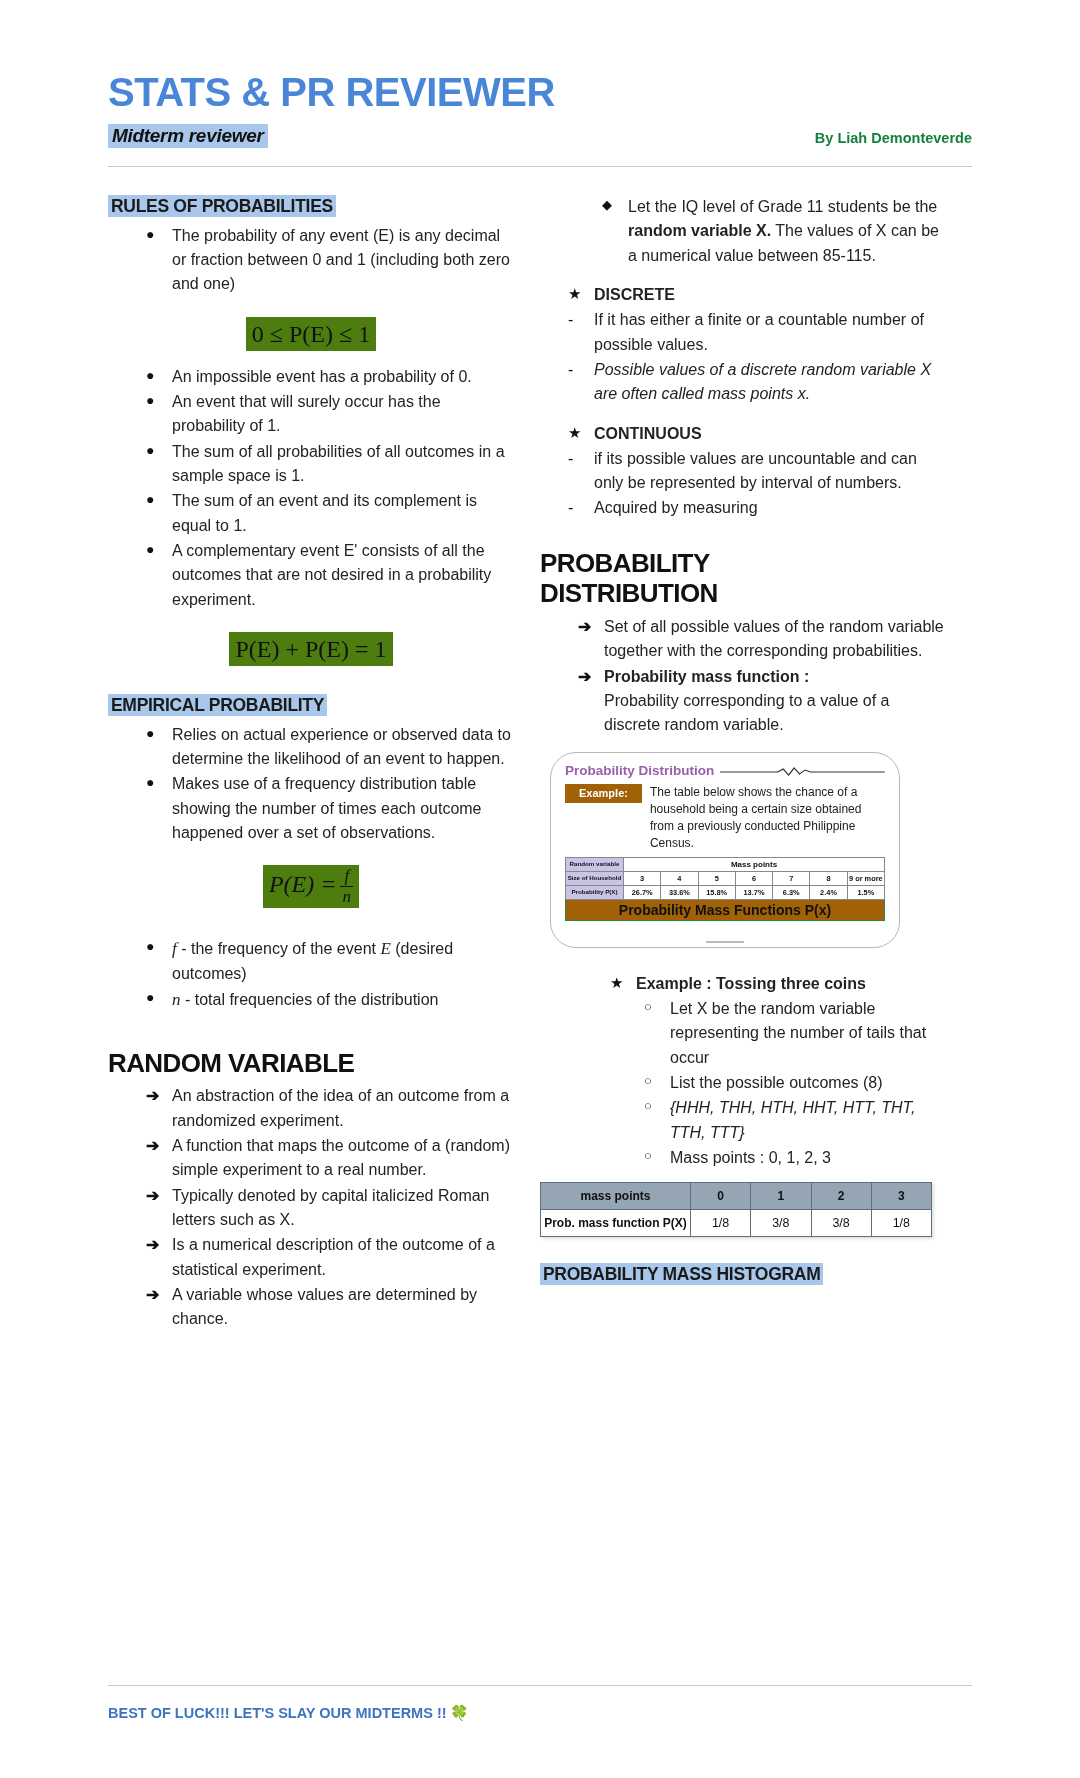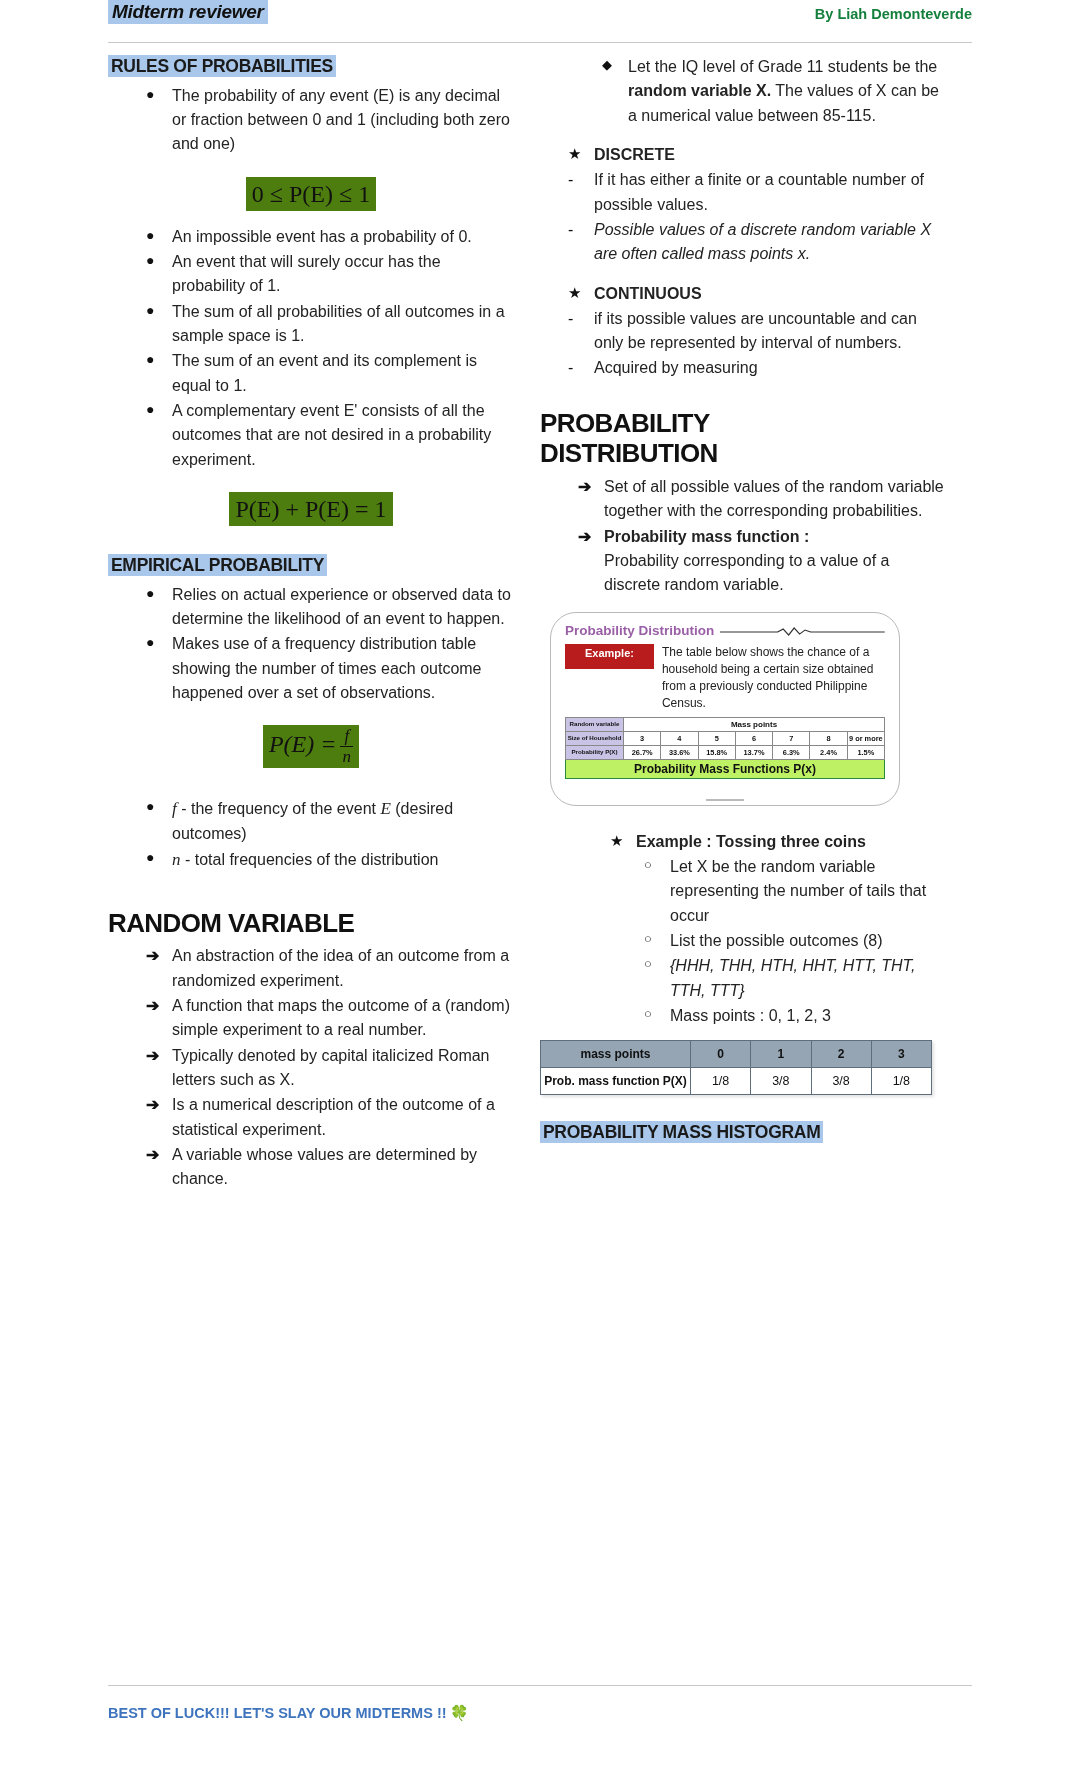"STATS & PR REVIEWER" div.doc-title { html: none -> <div>STATS &amp; PR REVIEWER</div> }
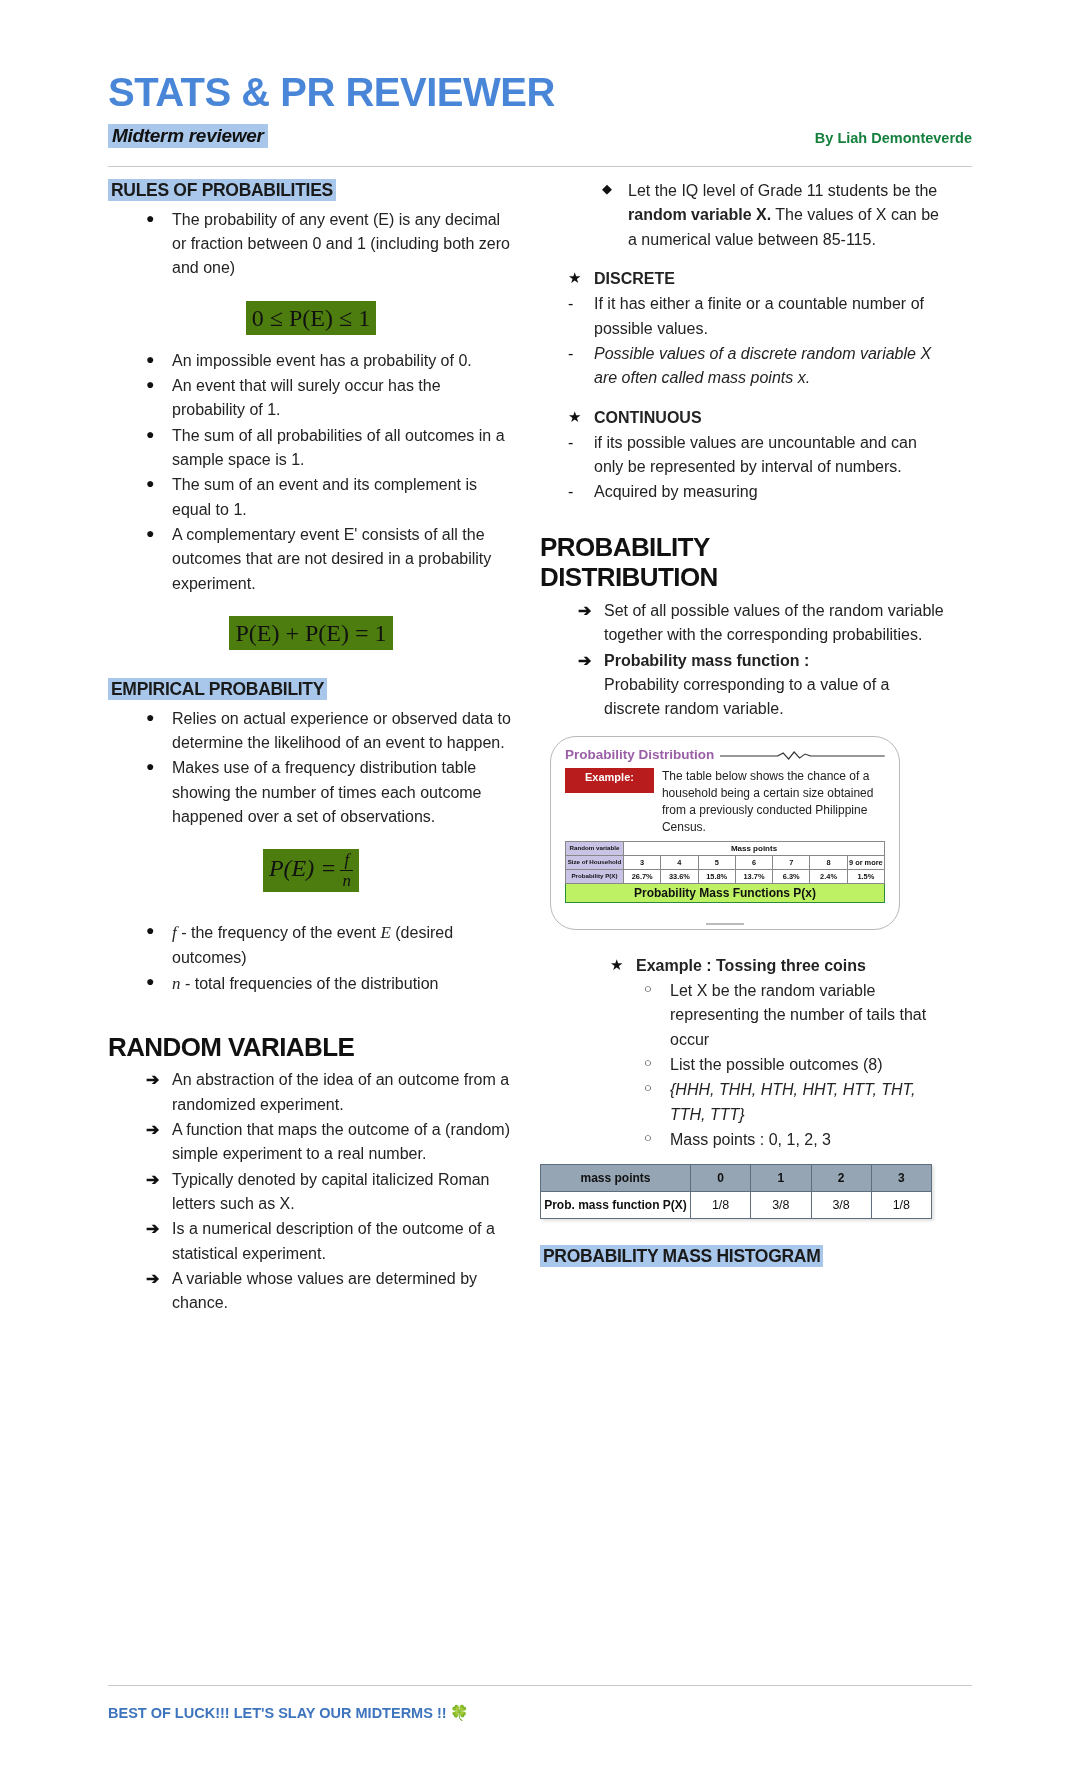"RULES OF PROBABILITIES" .columns { margin-top: 12px -> 28px }
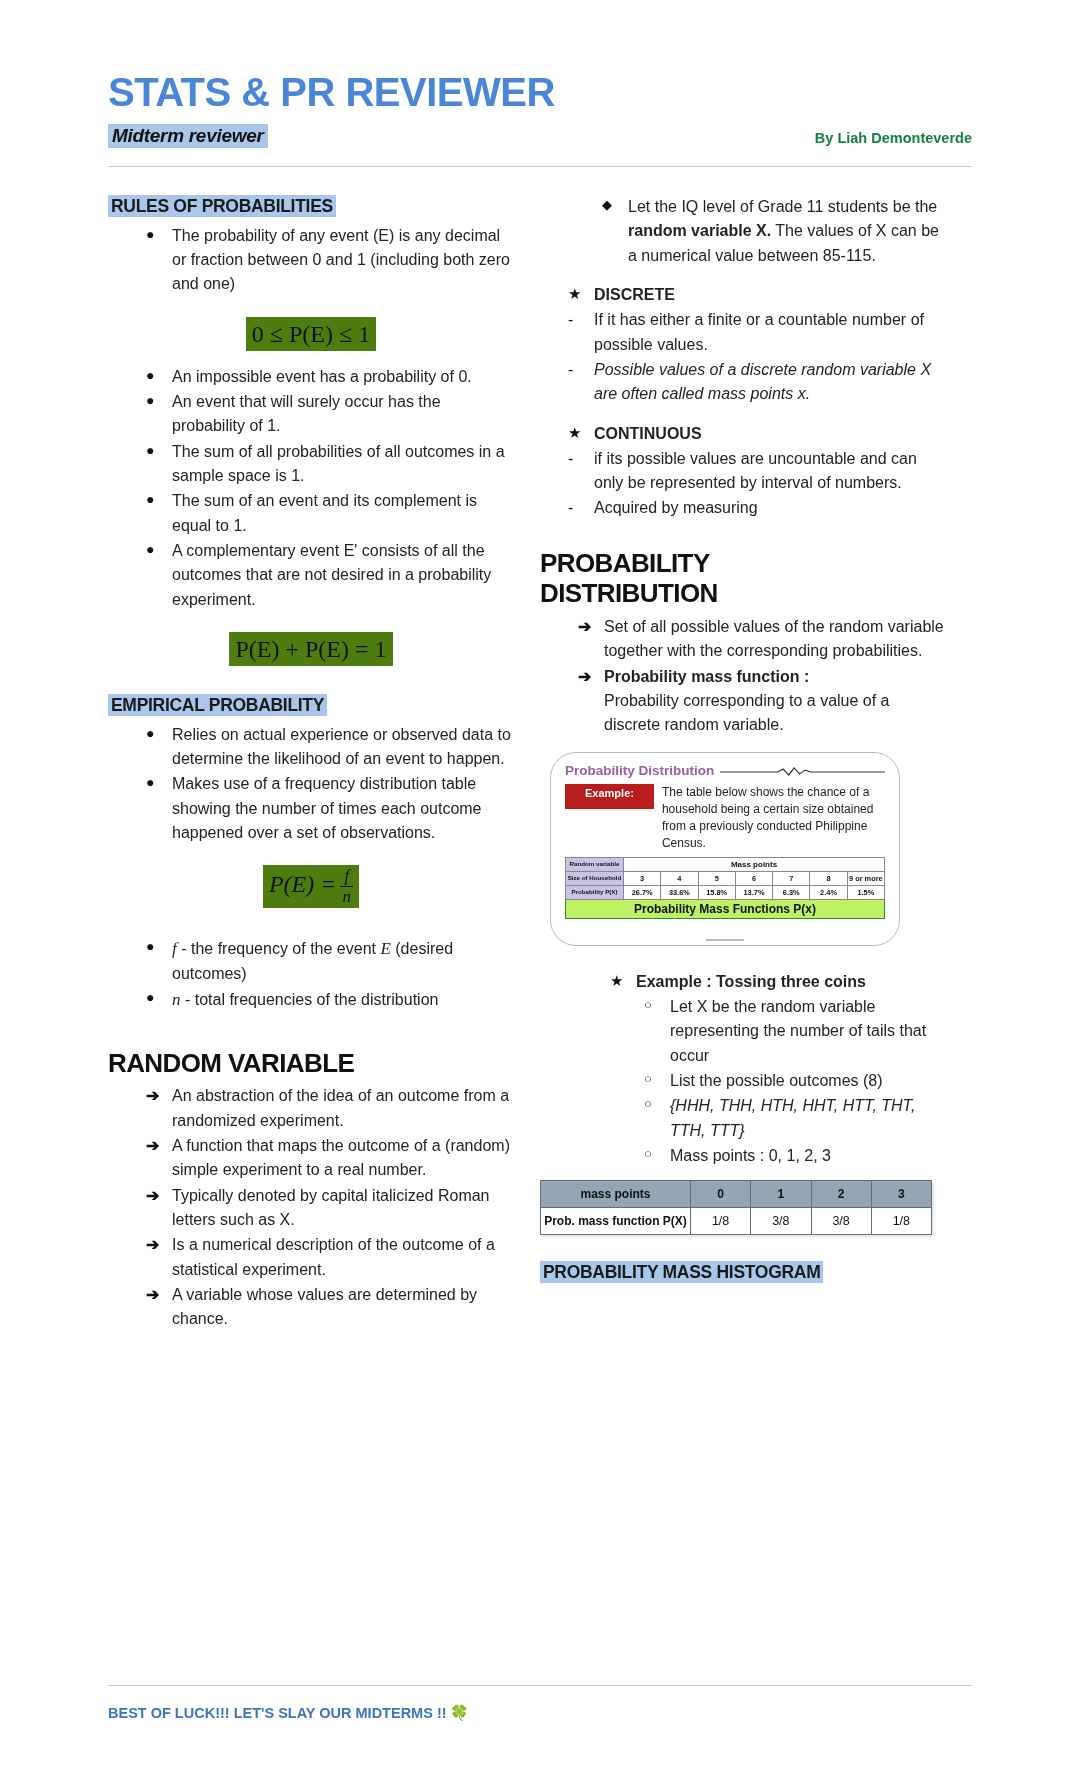"Example:" .ex-badge { background: #b91c1c -> #a16207; height: 25px -> 19px; padding: 3px 20px -> 3px 14px }
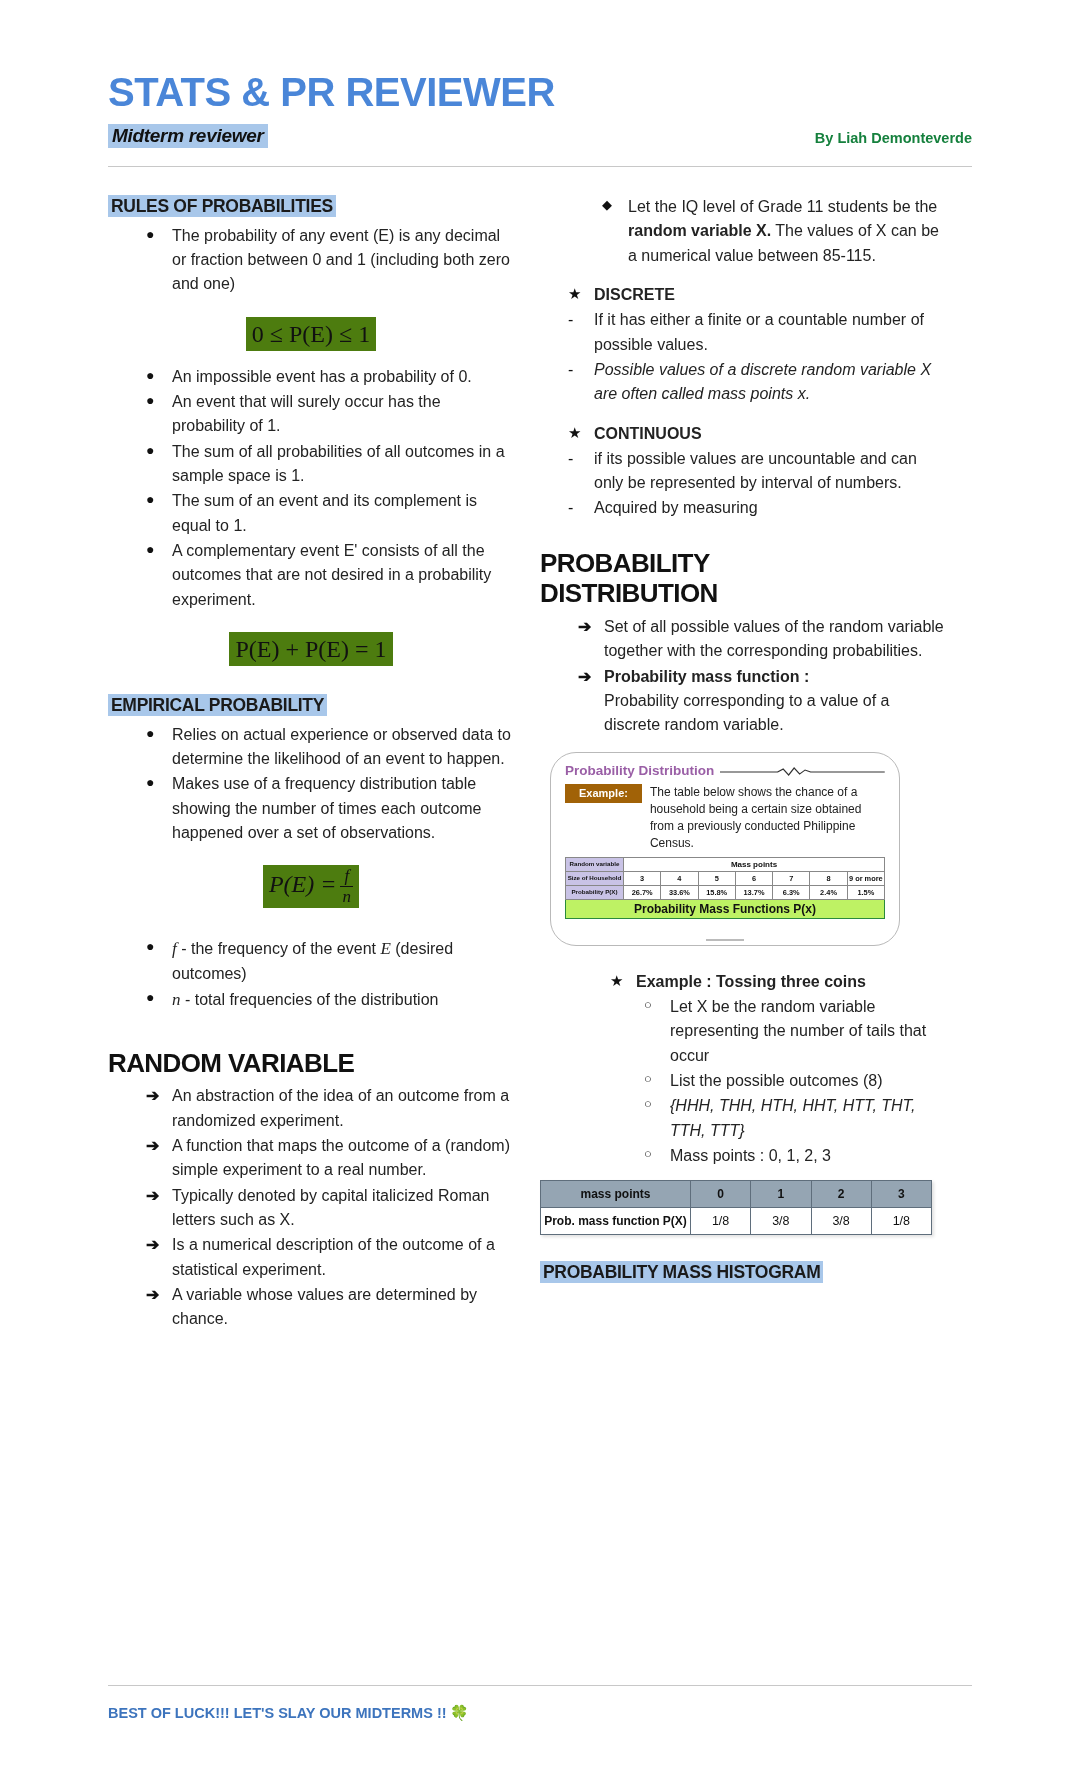"Probability Mass Functions P(x)" .pmf-row td { background: #bef264 -> #a16207; font-size: 12px -> 14px }
